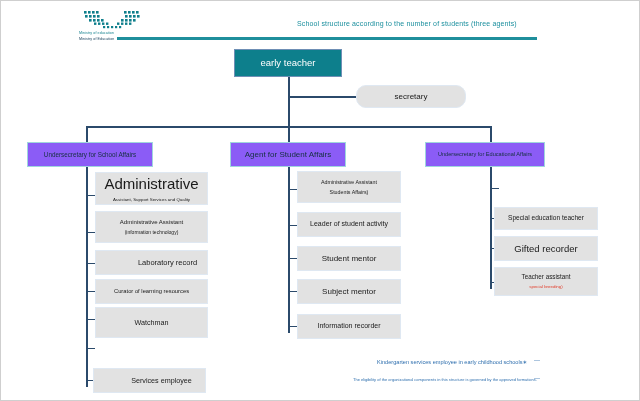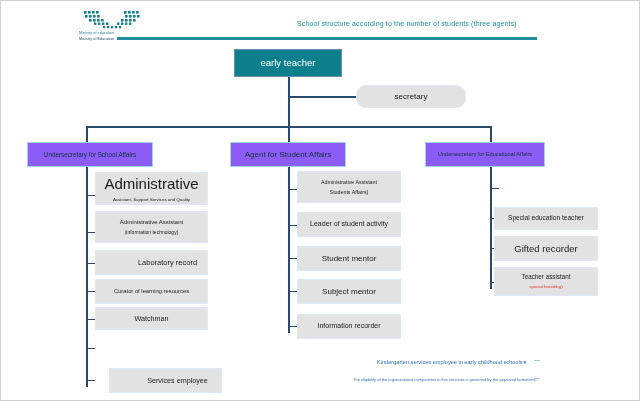"Watchman" div.box { height: 23px -> 31px }
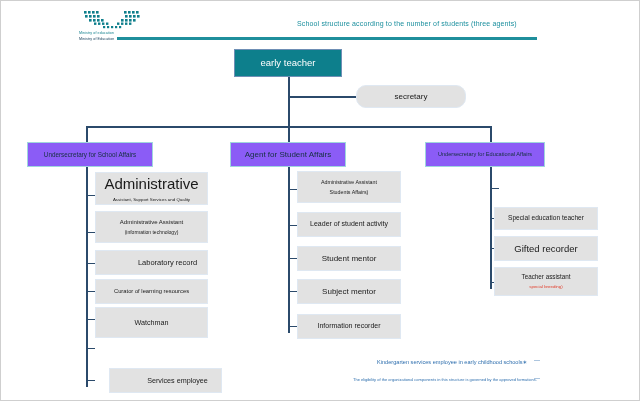"Services employee" div.box { left: 108px -> 92px }
